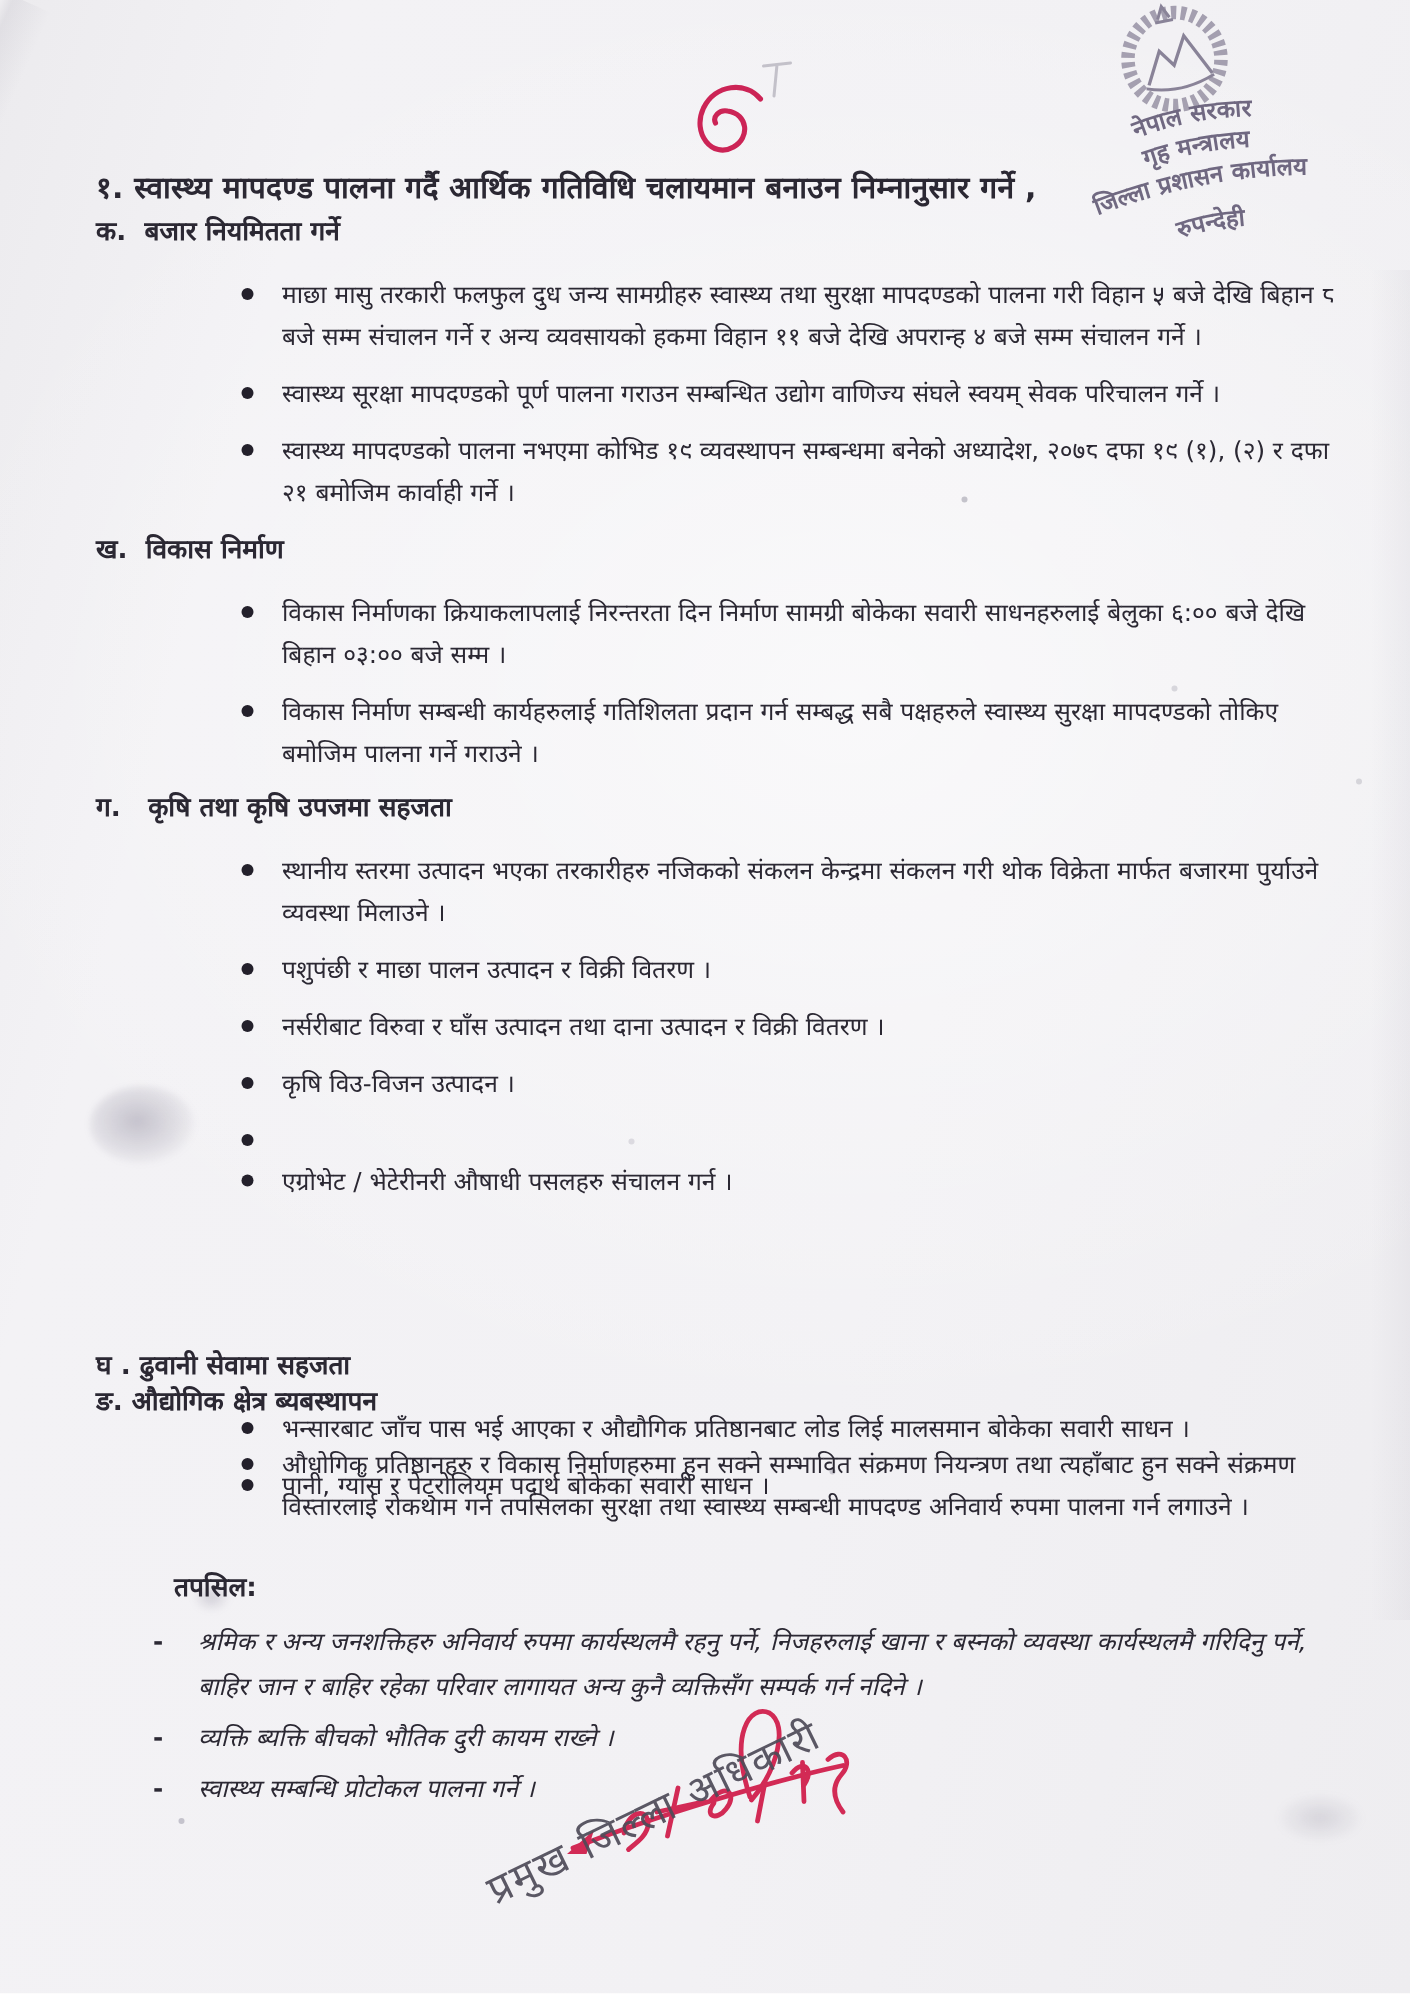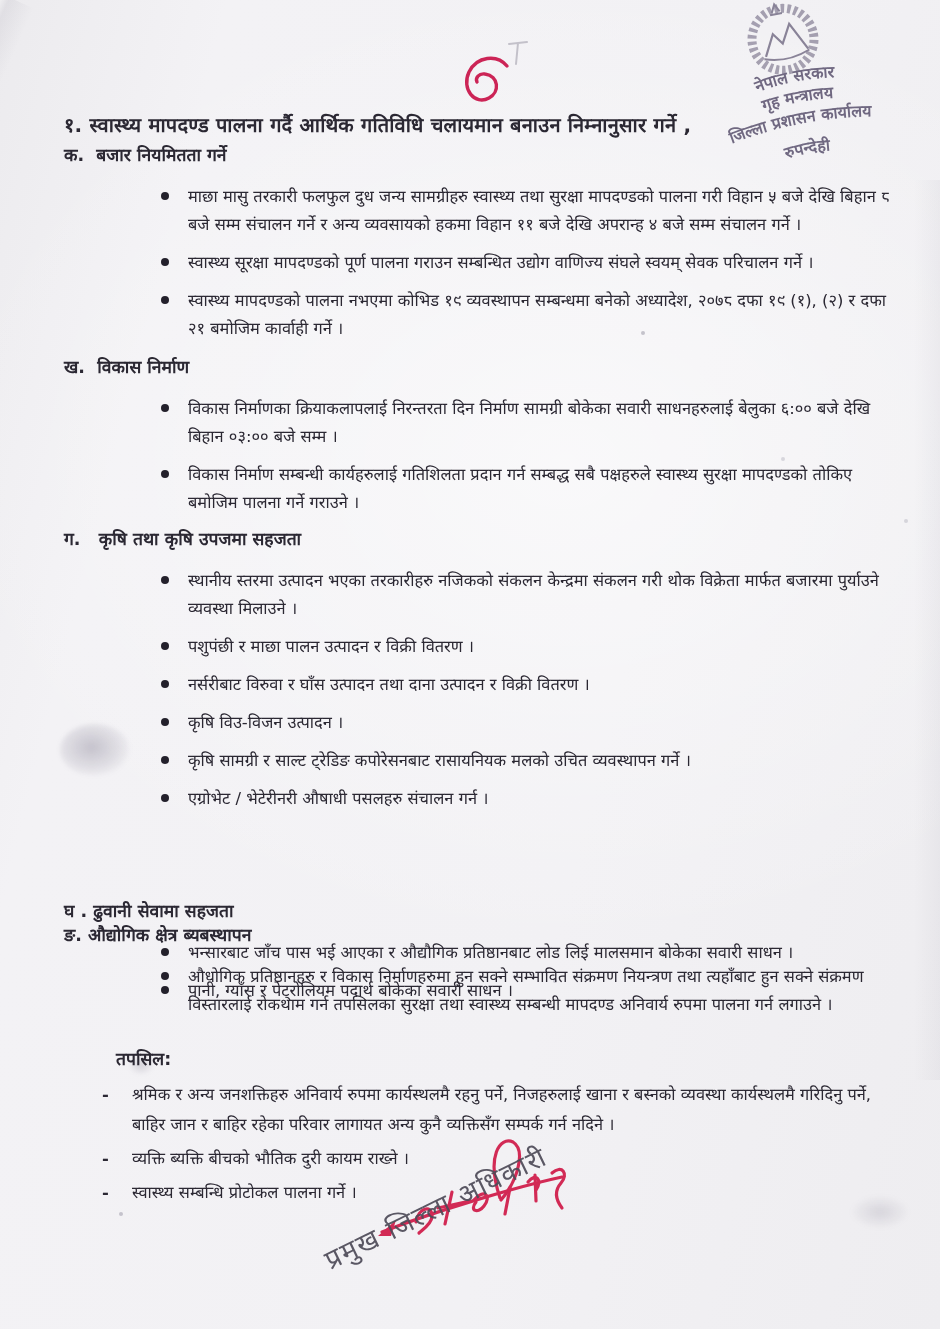"कृषि सामग्री र साल्ट ट्रेडिङ" span.btxt { html: <span>कृषि सामग्री र साल्ट ट्रेडिङ कपोरेसनबाट रासायनियक मलको उचित व्यवस्थापन गर्ने ।</span> -> none }
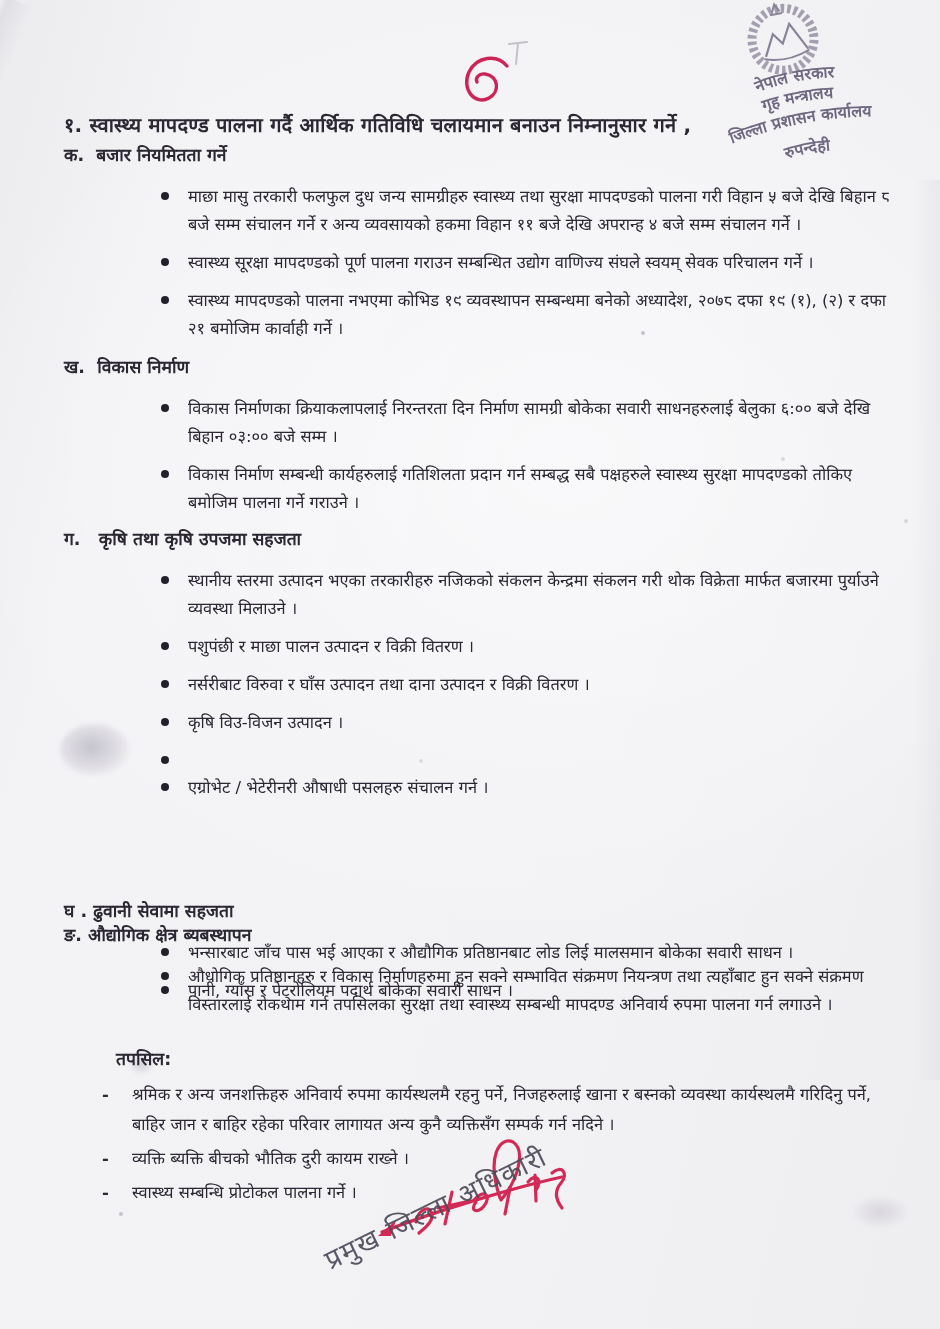"श्रमिक र अन्य जनशक्तिहरु अनिवार्य" .dtxt { font-style: none -> italic }
